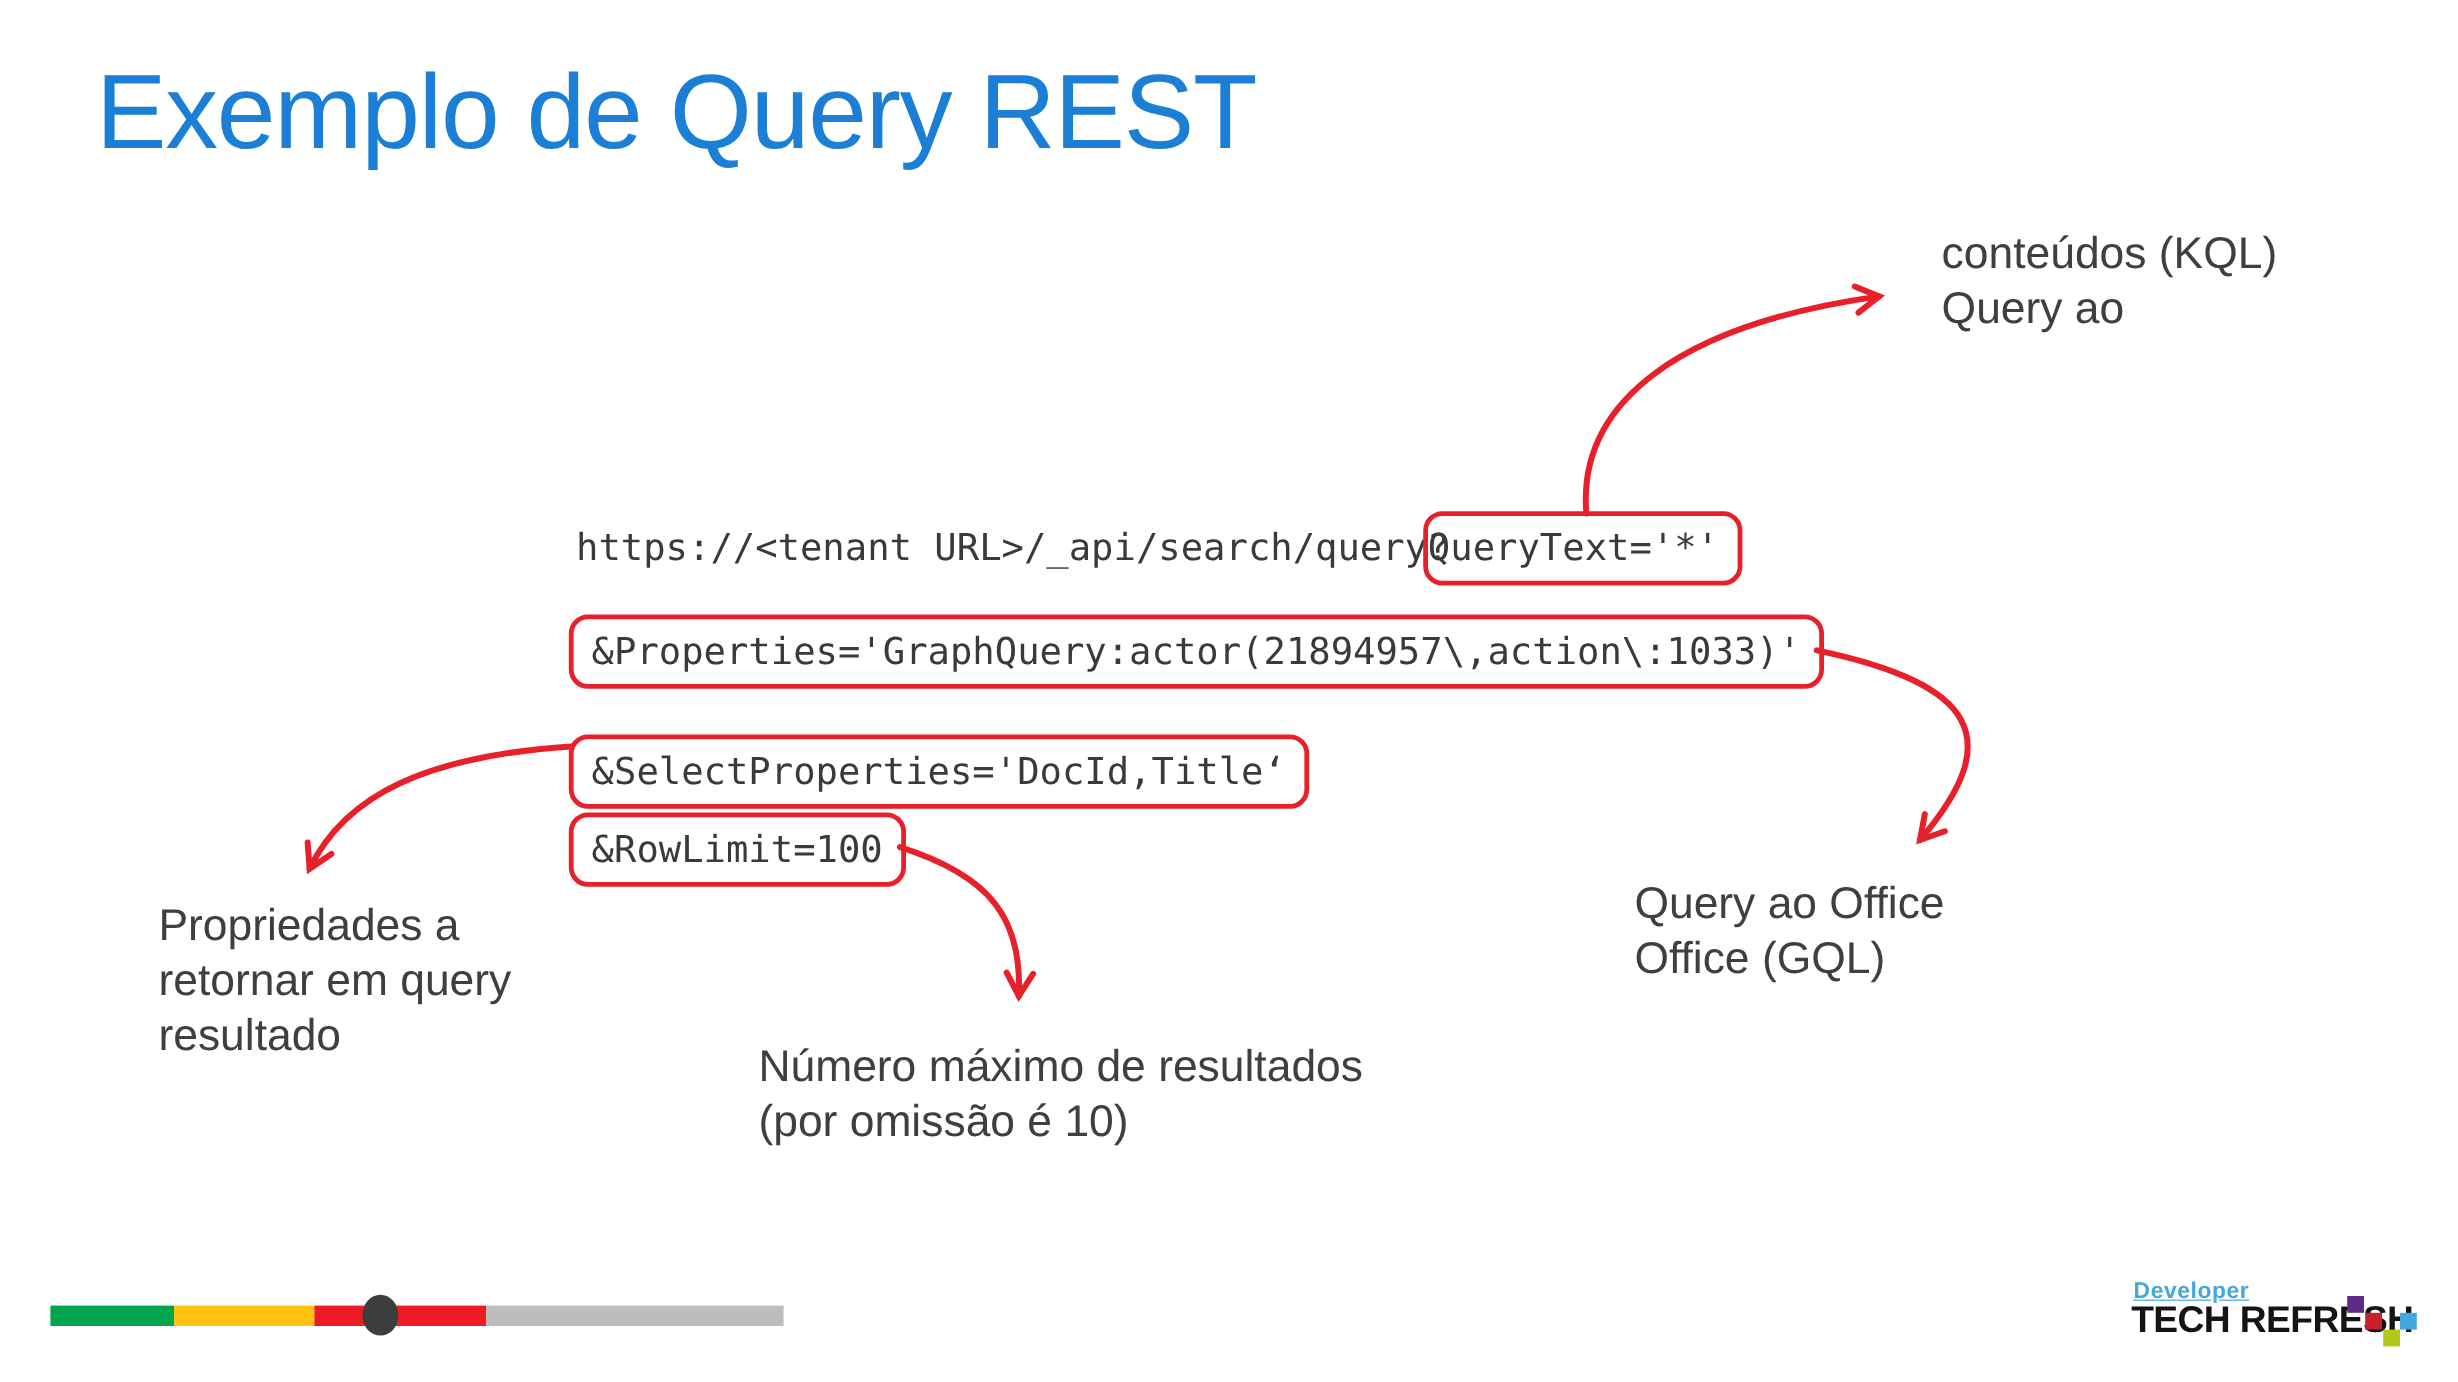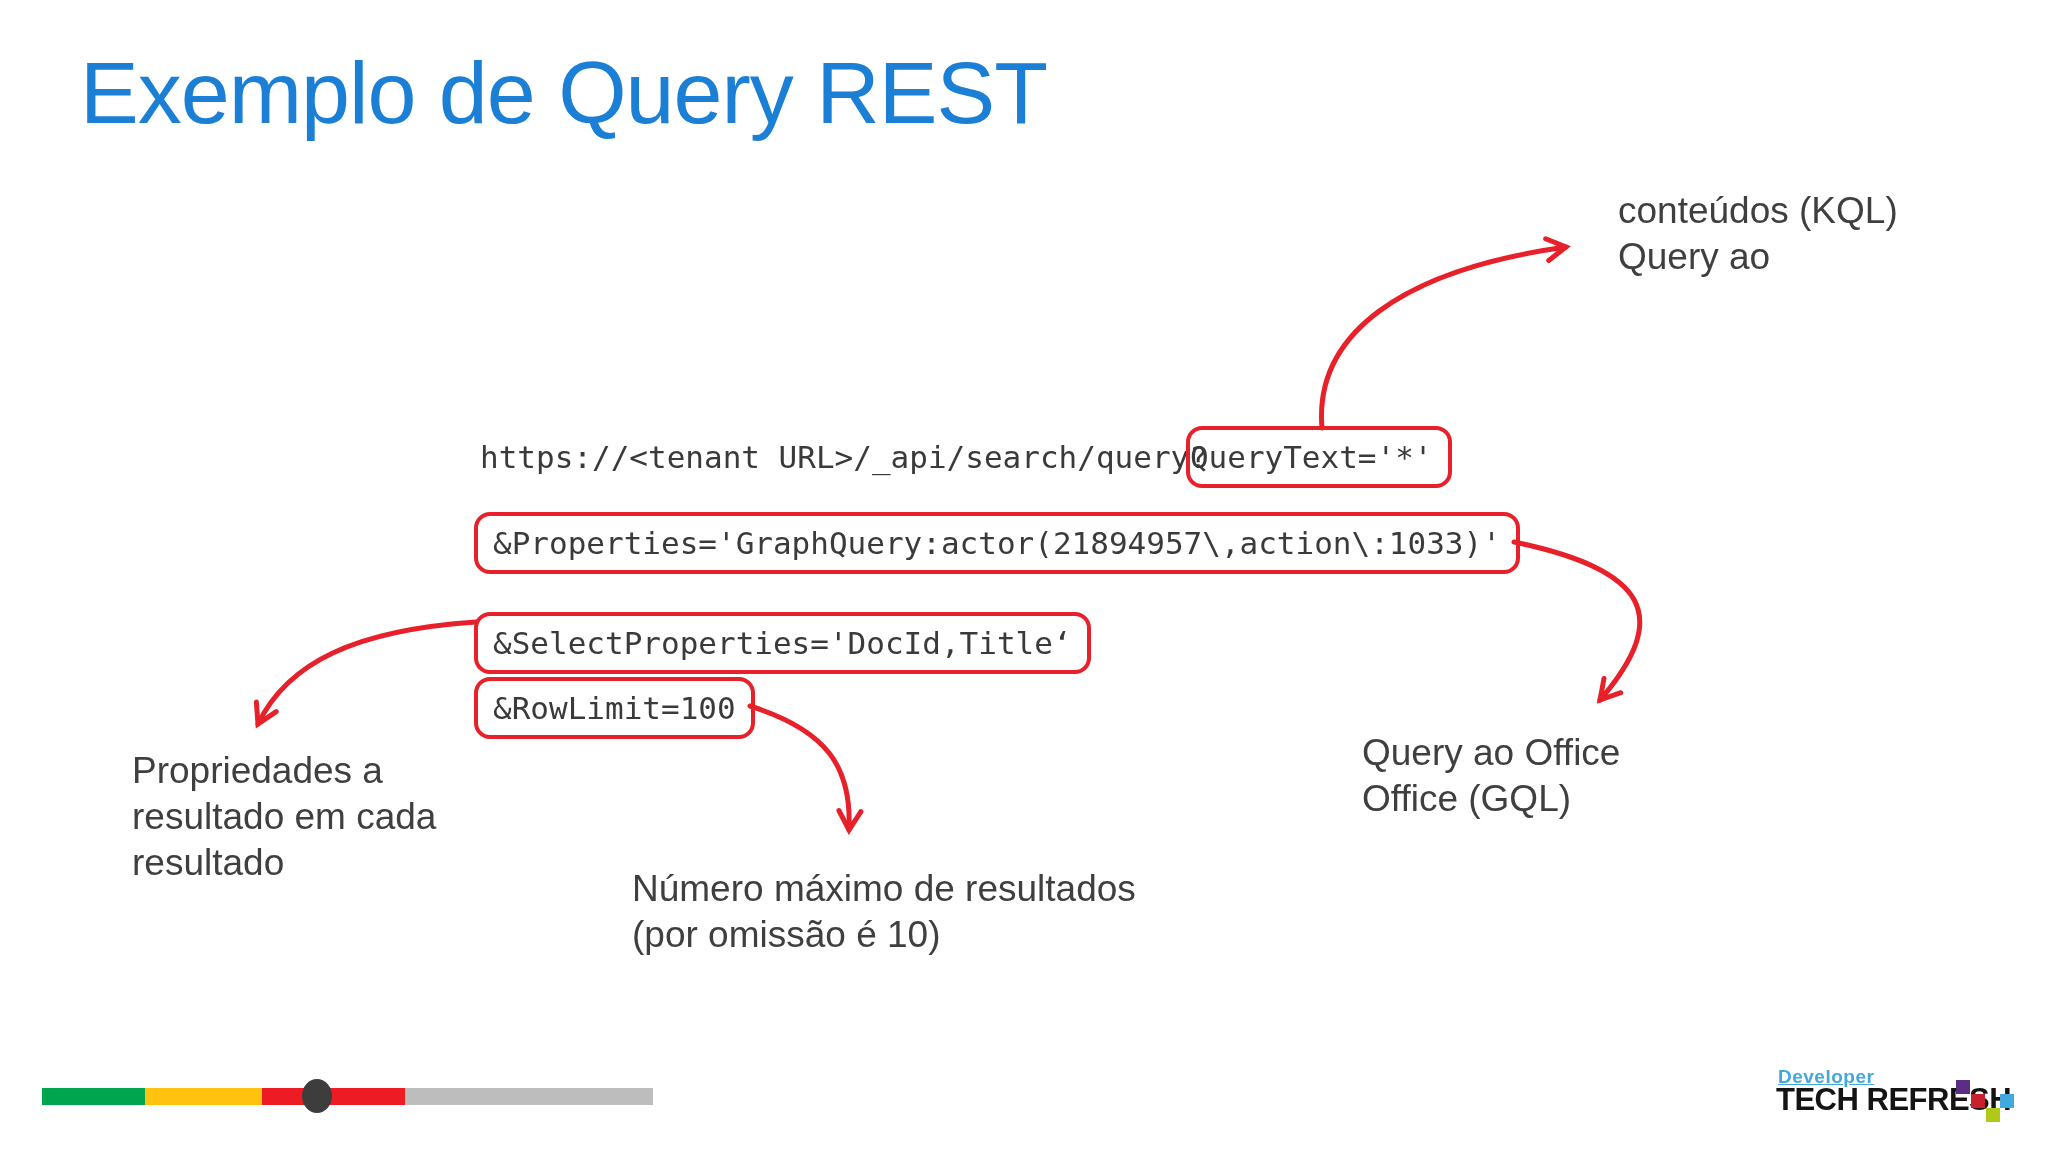"resultado em cada" div { text: resultado em cada -> retornar em query }
